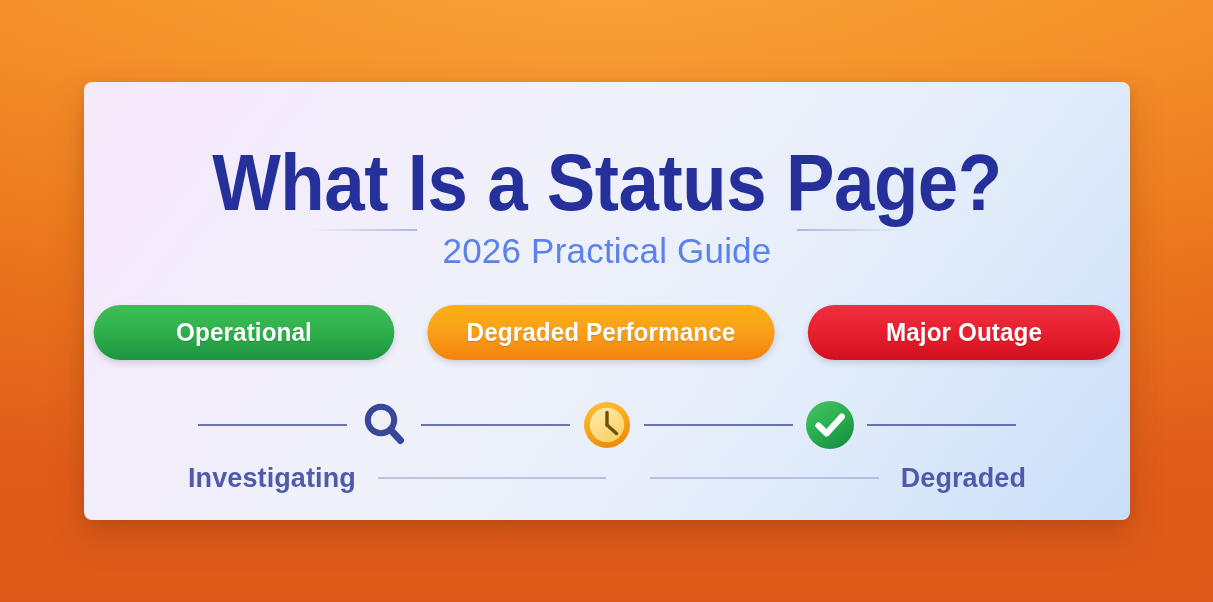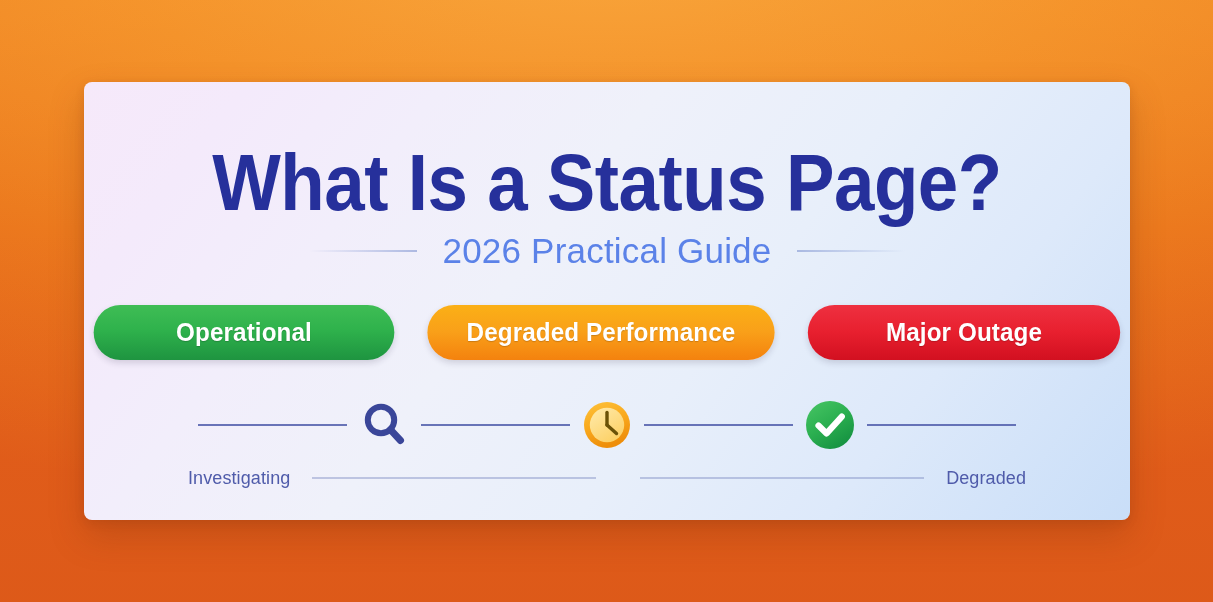"2026 Practical Guide" .subtitle-row { align-items: center -> flex-start }
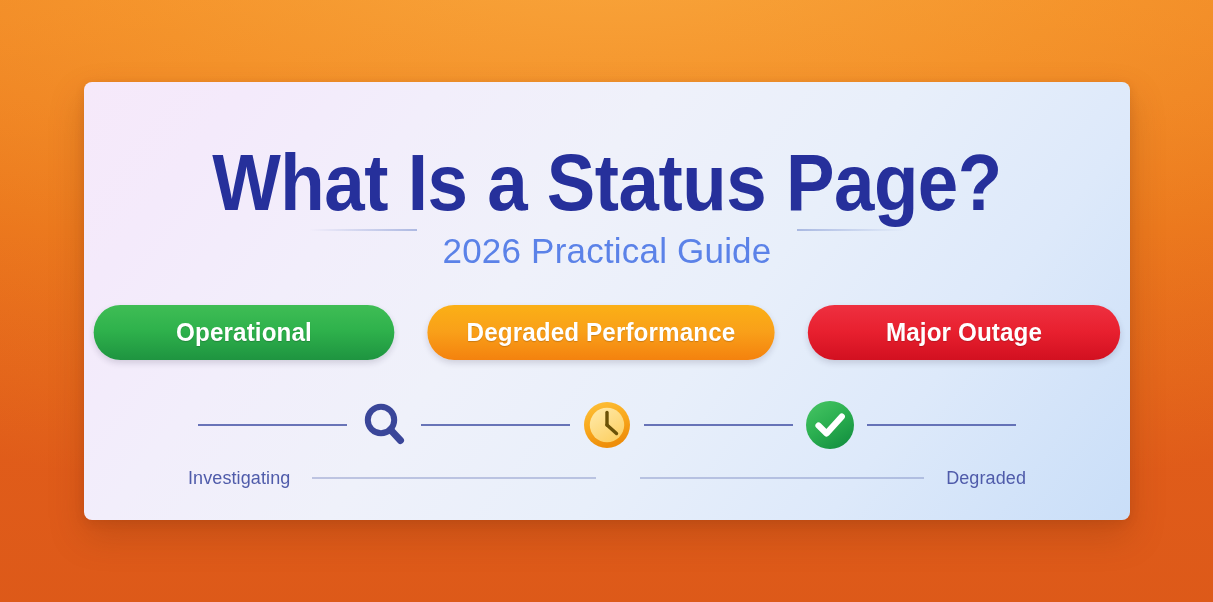"Investigating" .tl-label { font-size: 18px -> 27px; font-weight: 400 -> 700 }
